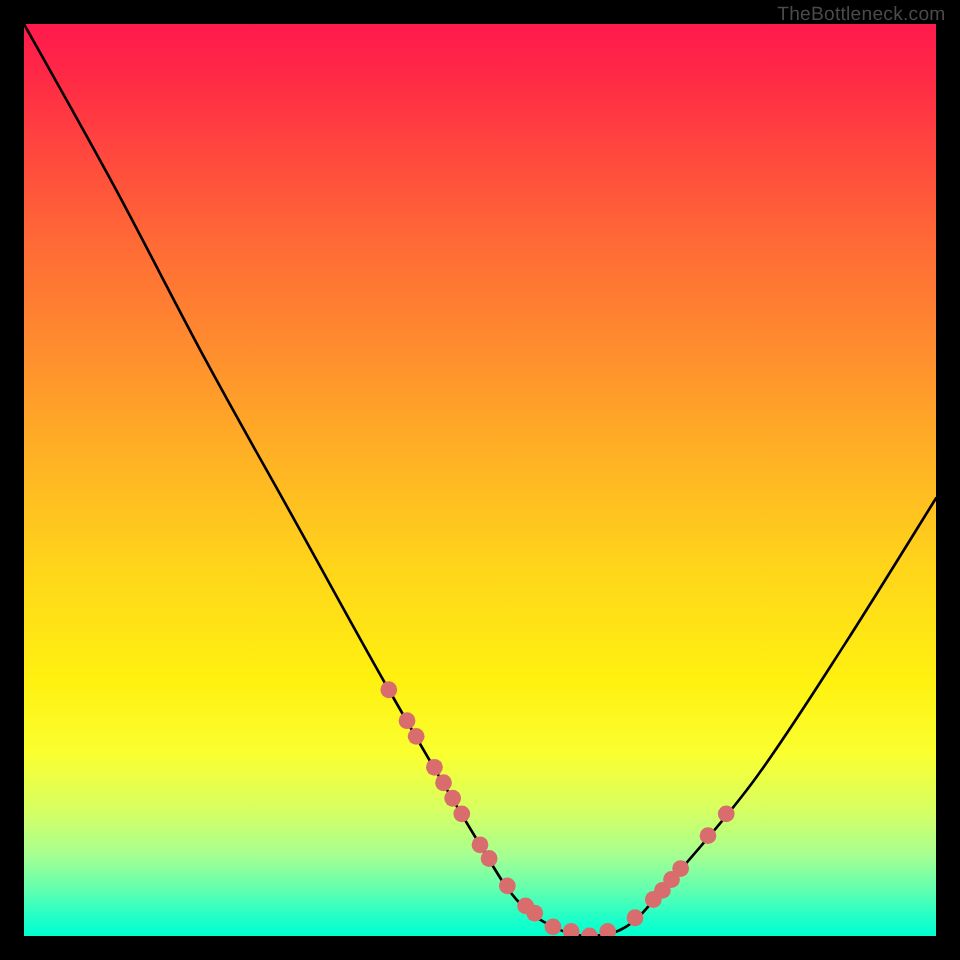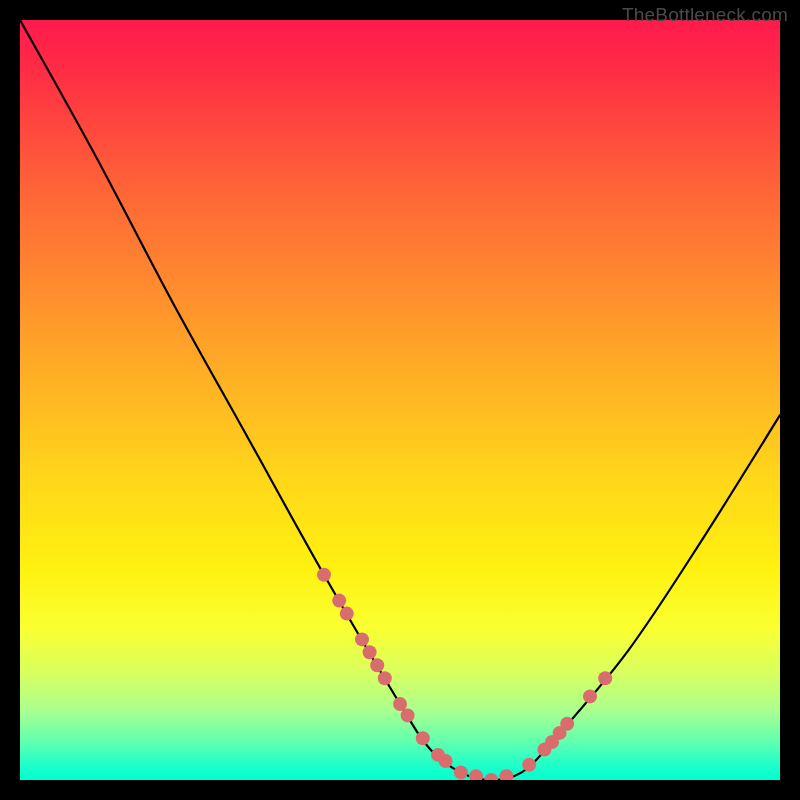"TheBottleneck.com" .watermark { font-size: 19px -> 16px }
